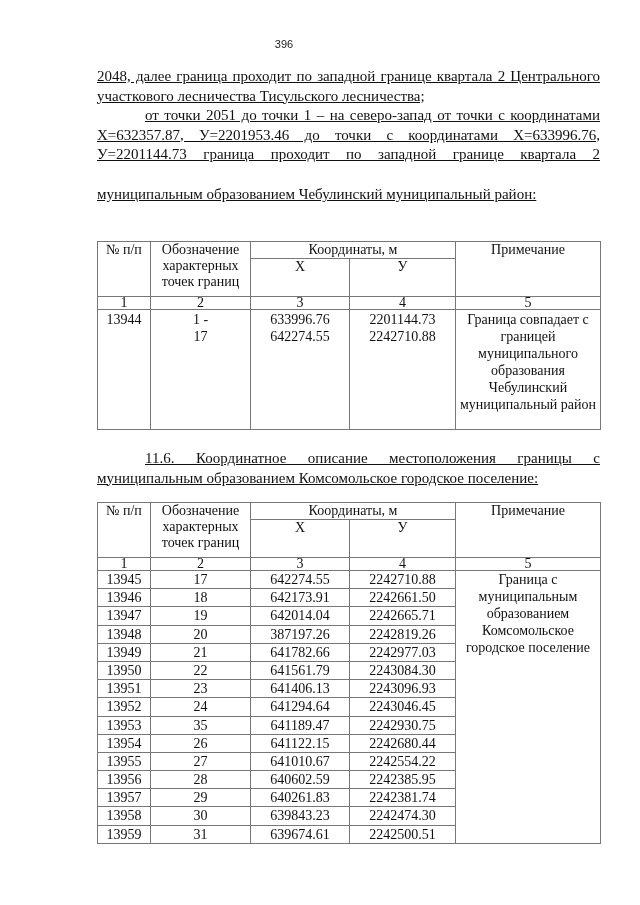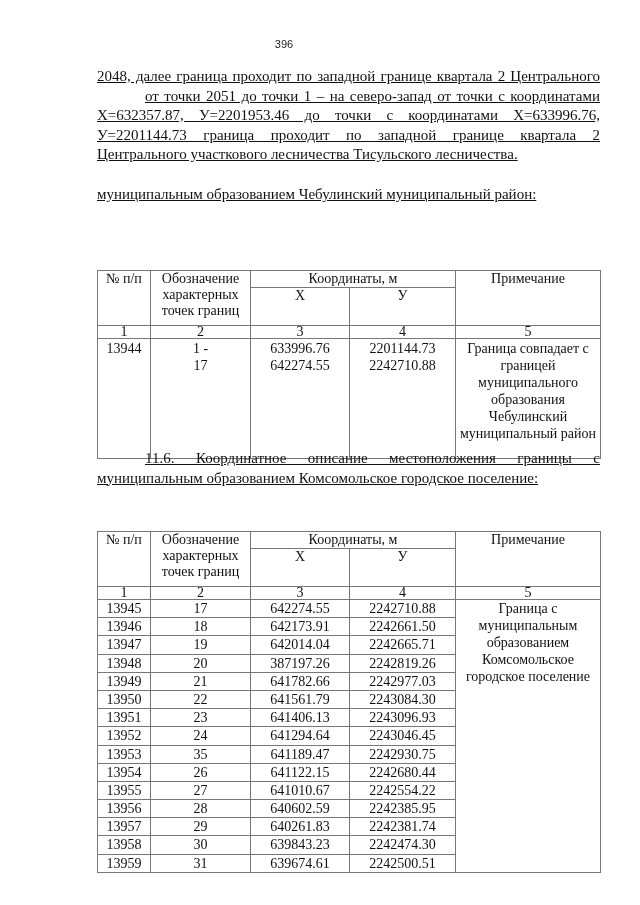"участкового лесничества Тисульского" span.line { html: none -> <span>участкового лесничества Тисульского лесничества;</span> }
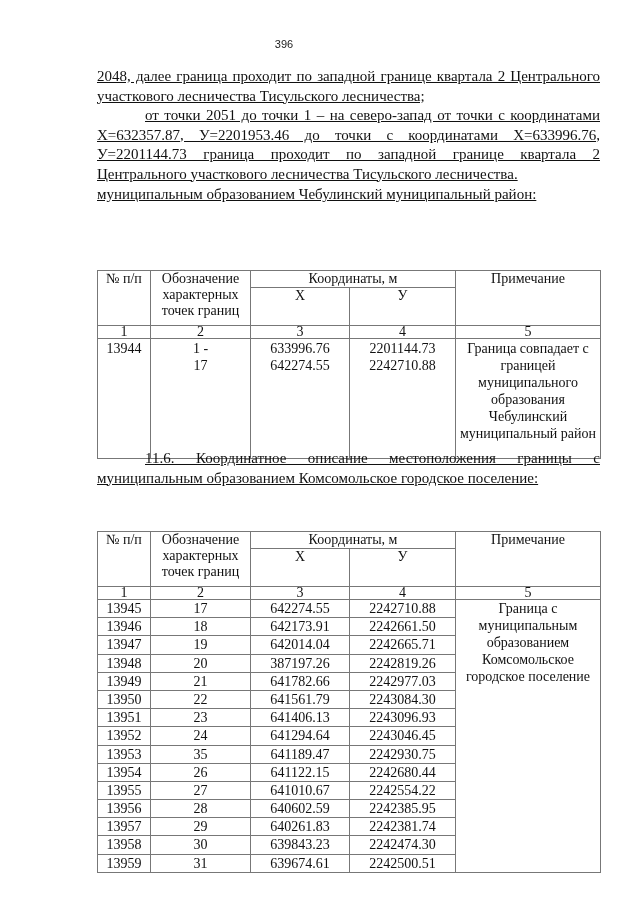"Центрального участкового лесничества" span.line { html: <span>Центрального участкового лесничества Тисульского лесничества.</span> -> none }
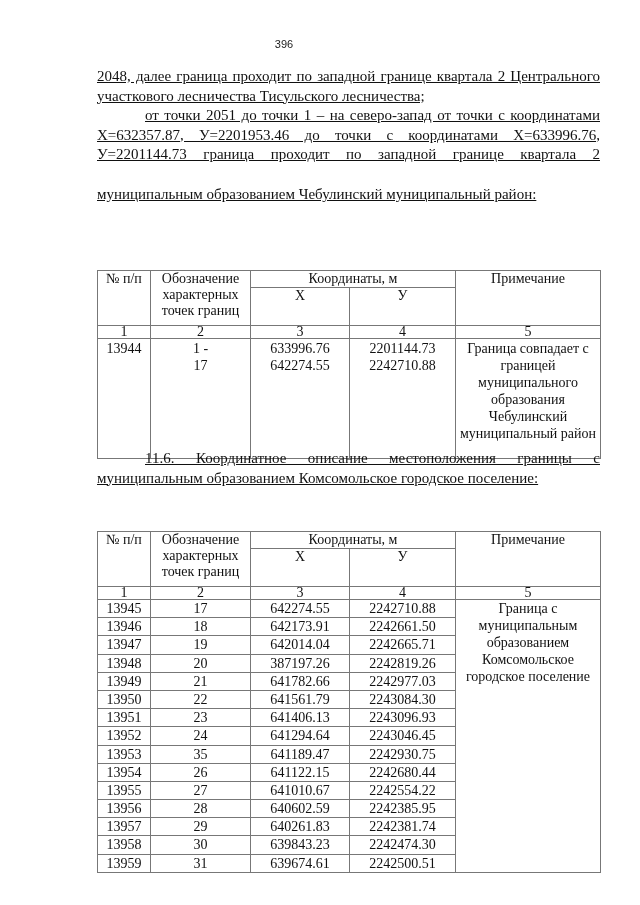"№ п/п" table.coords { margin-top: 29px -> none }
